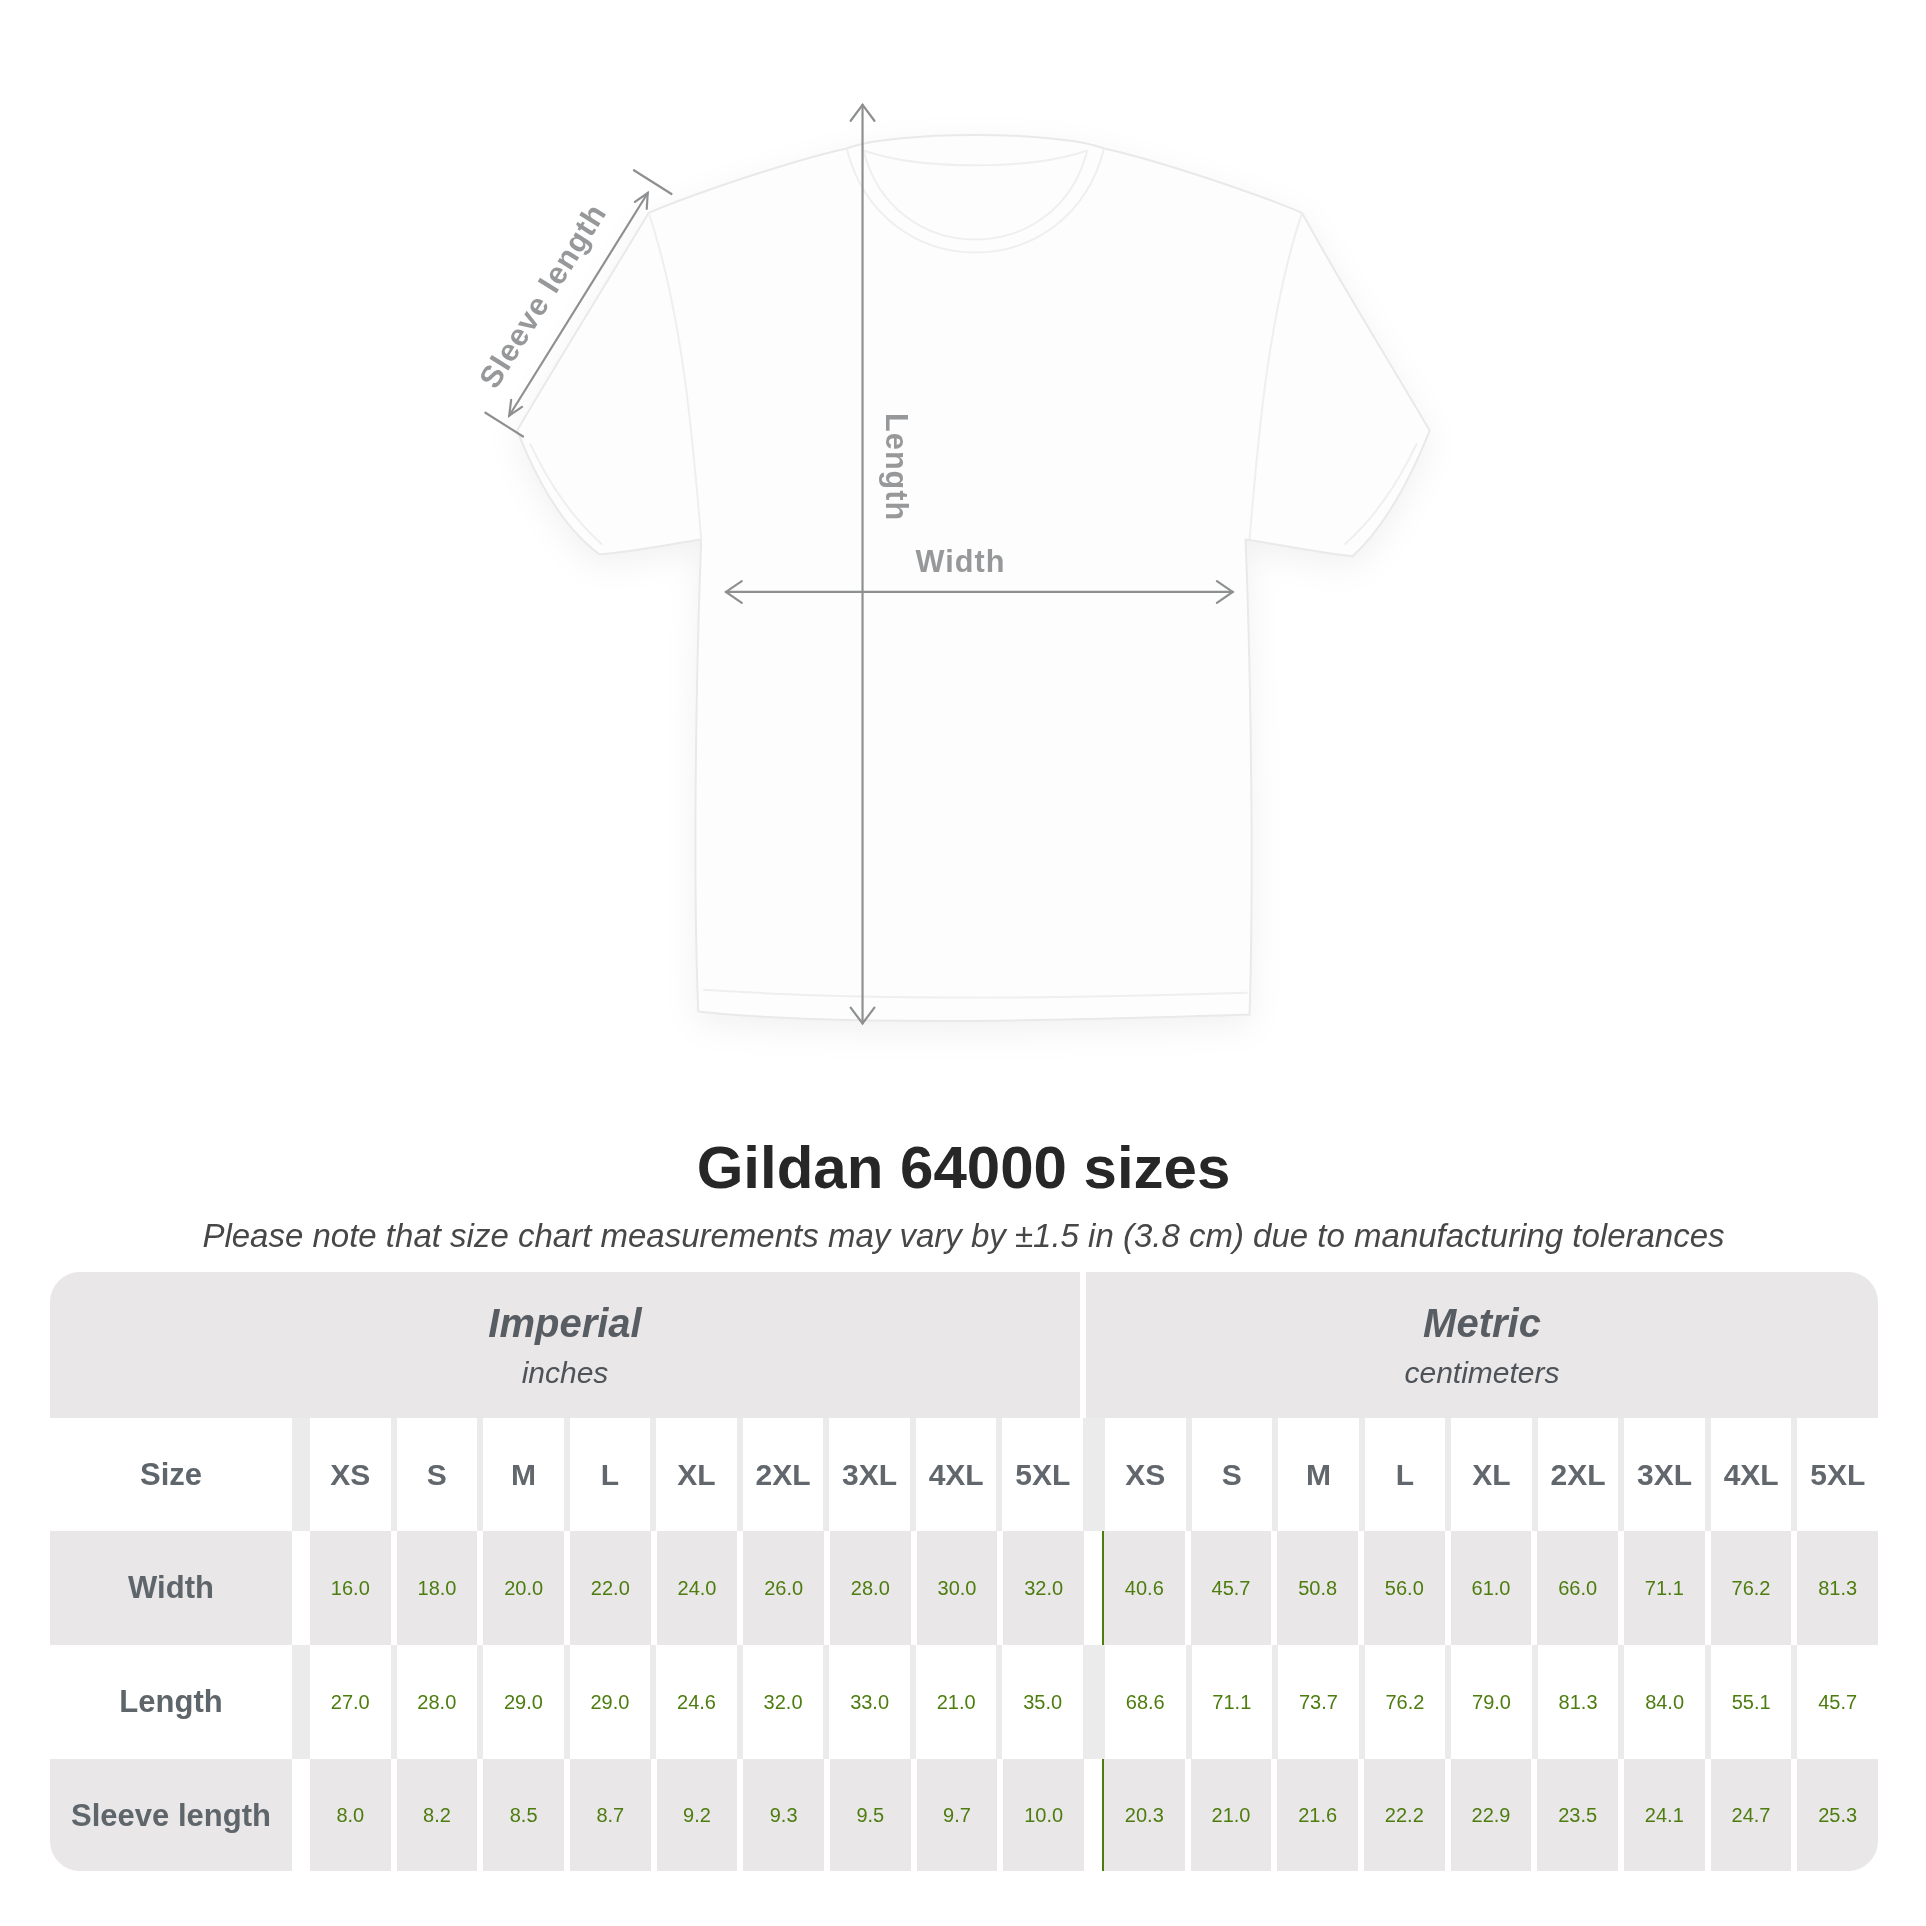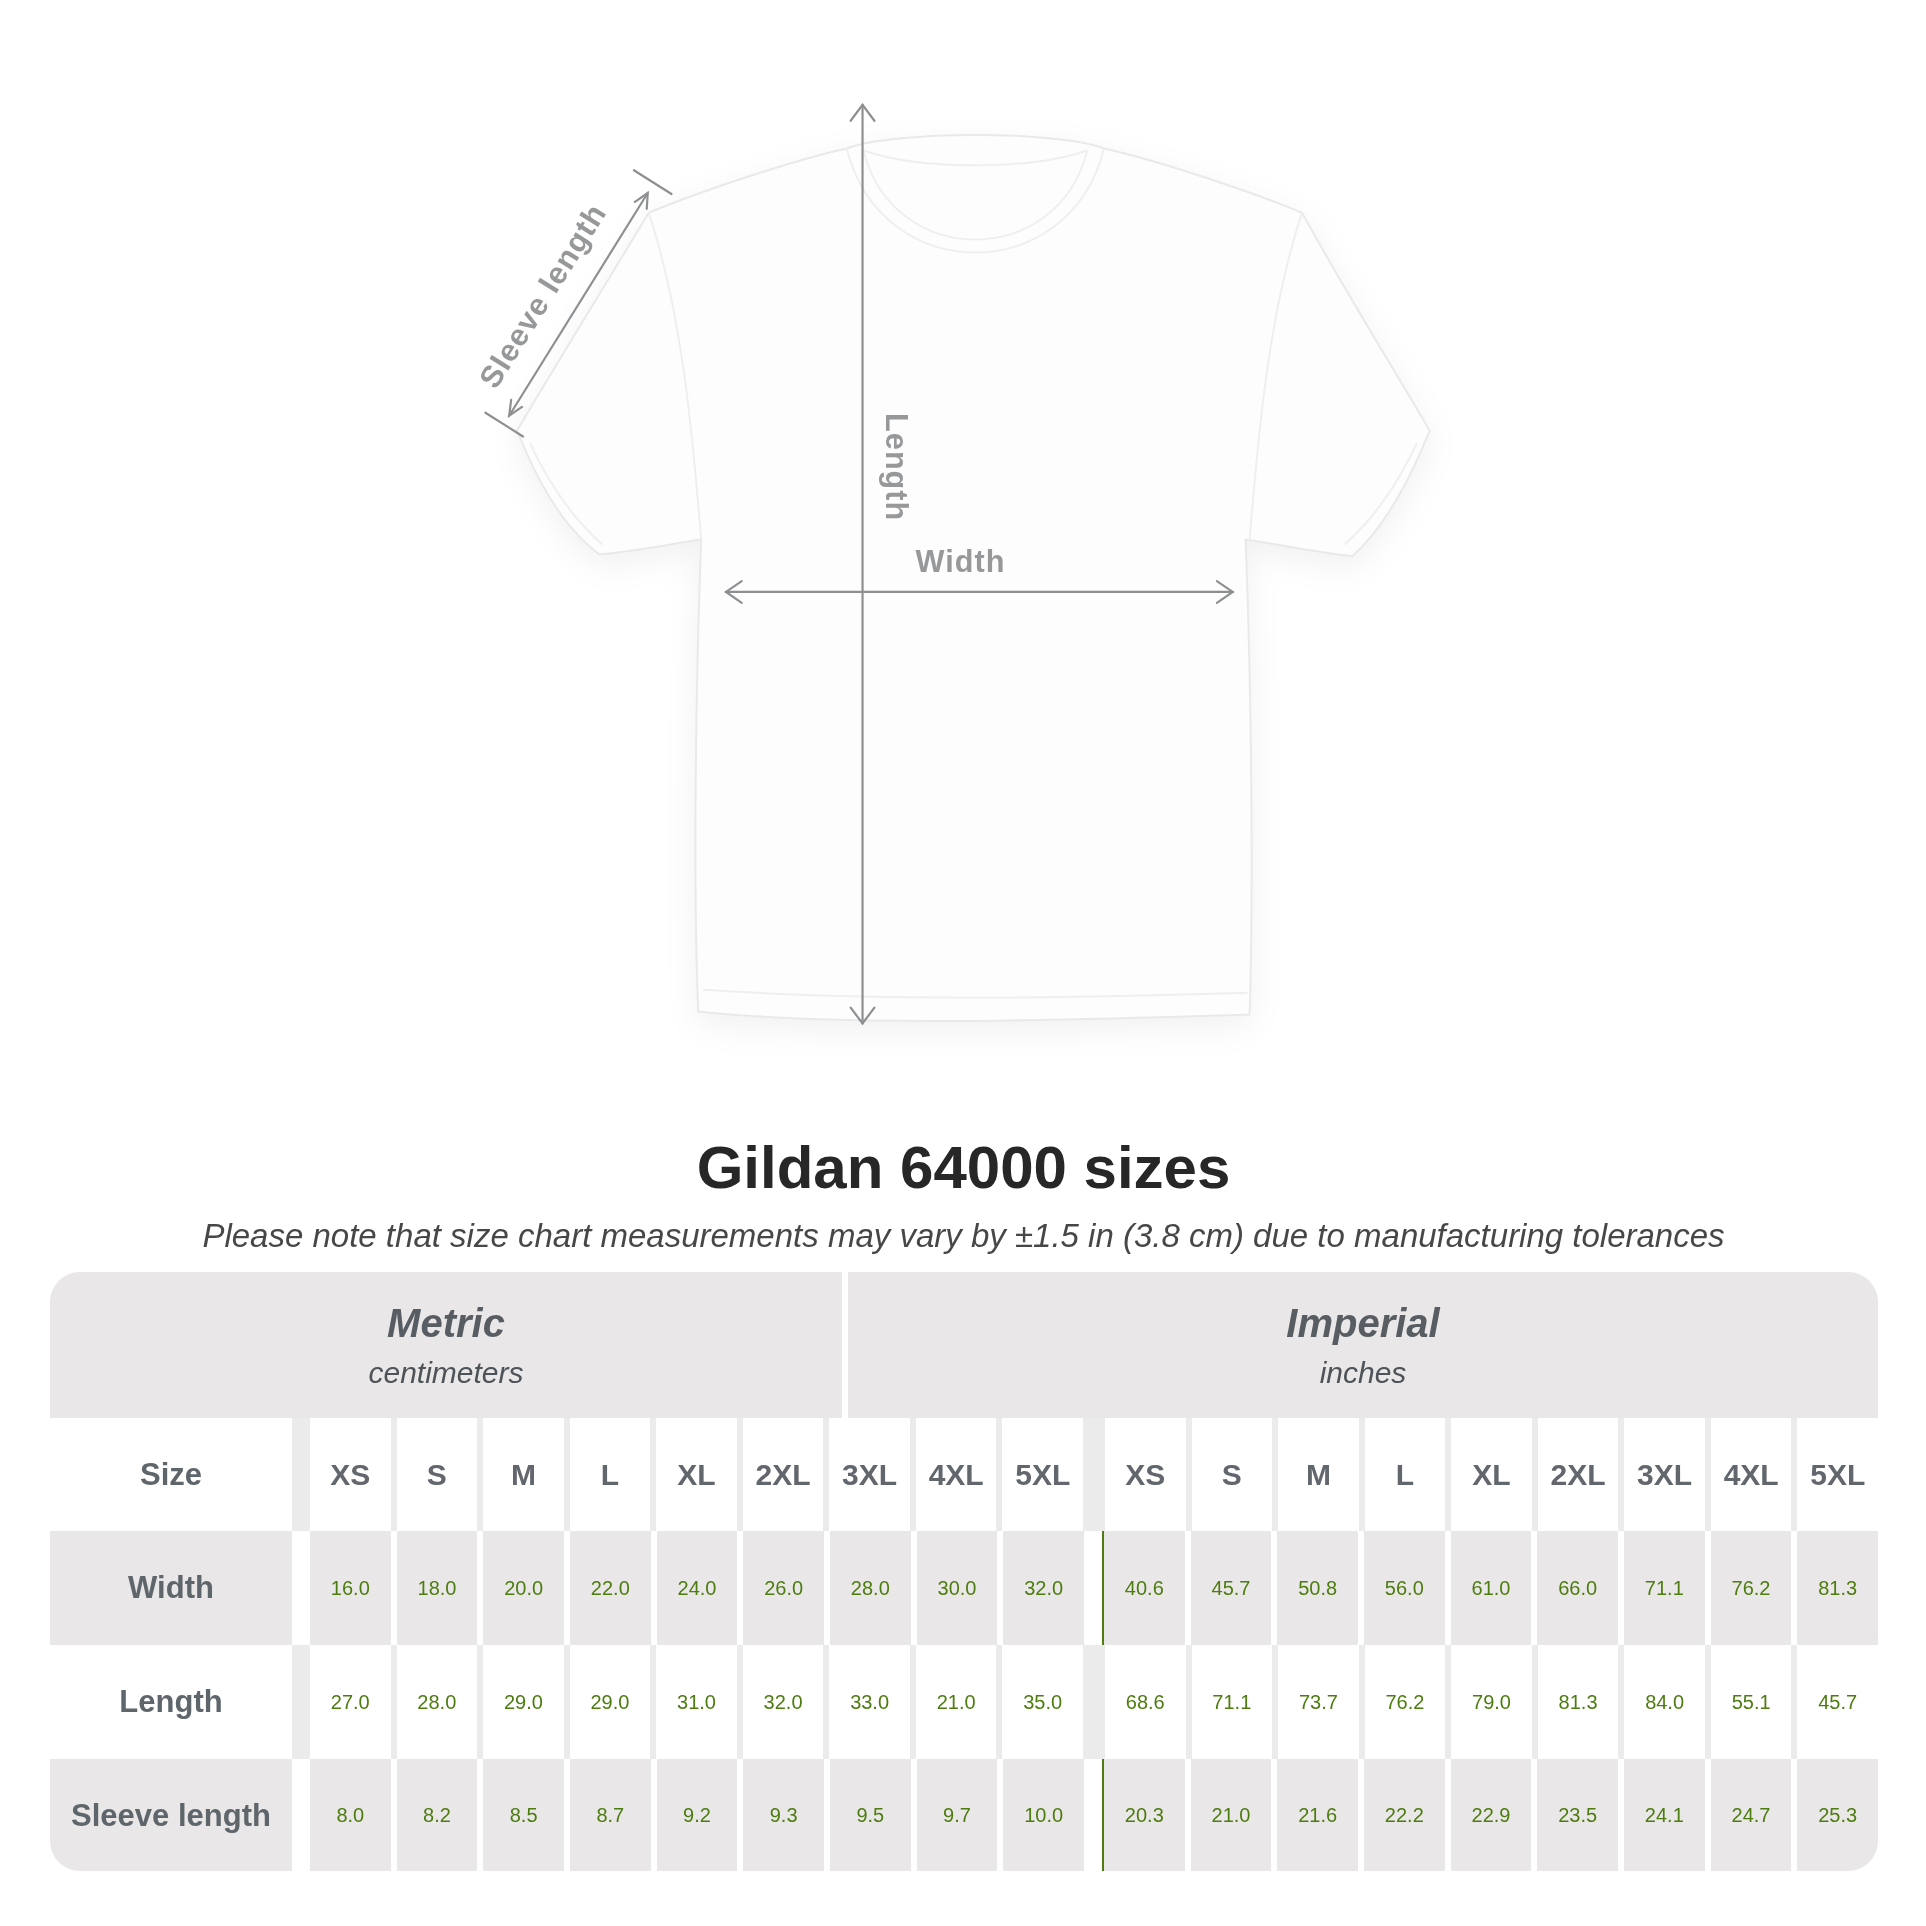"Metric" div.band-block { order: before "Imperial" -> after "Imperial" }
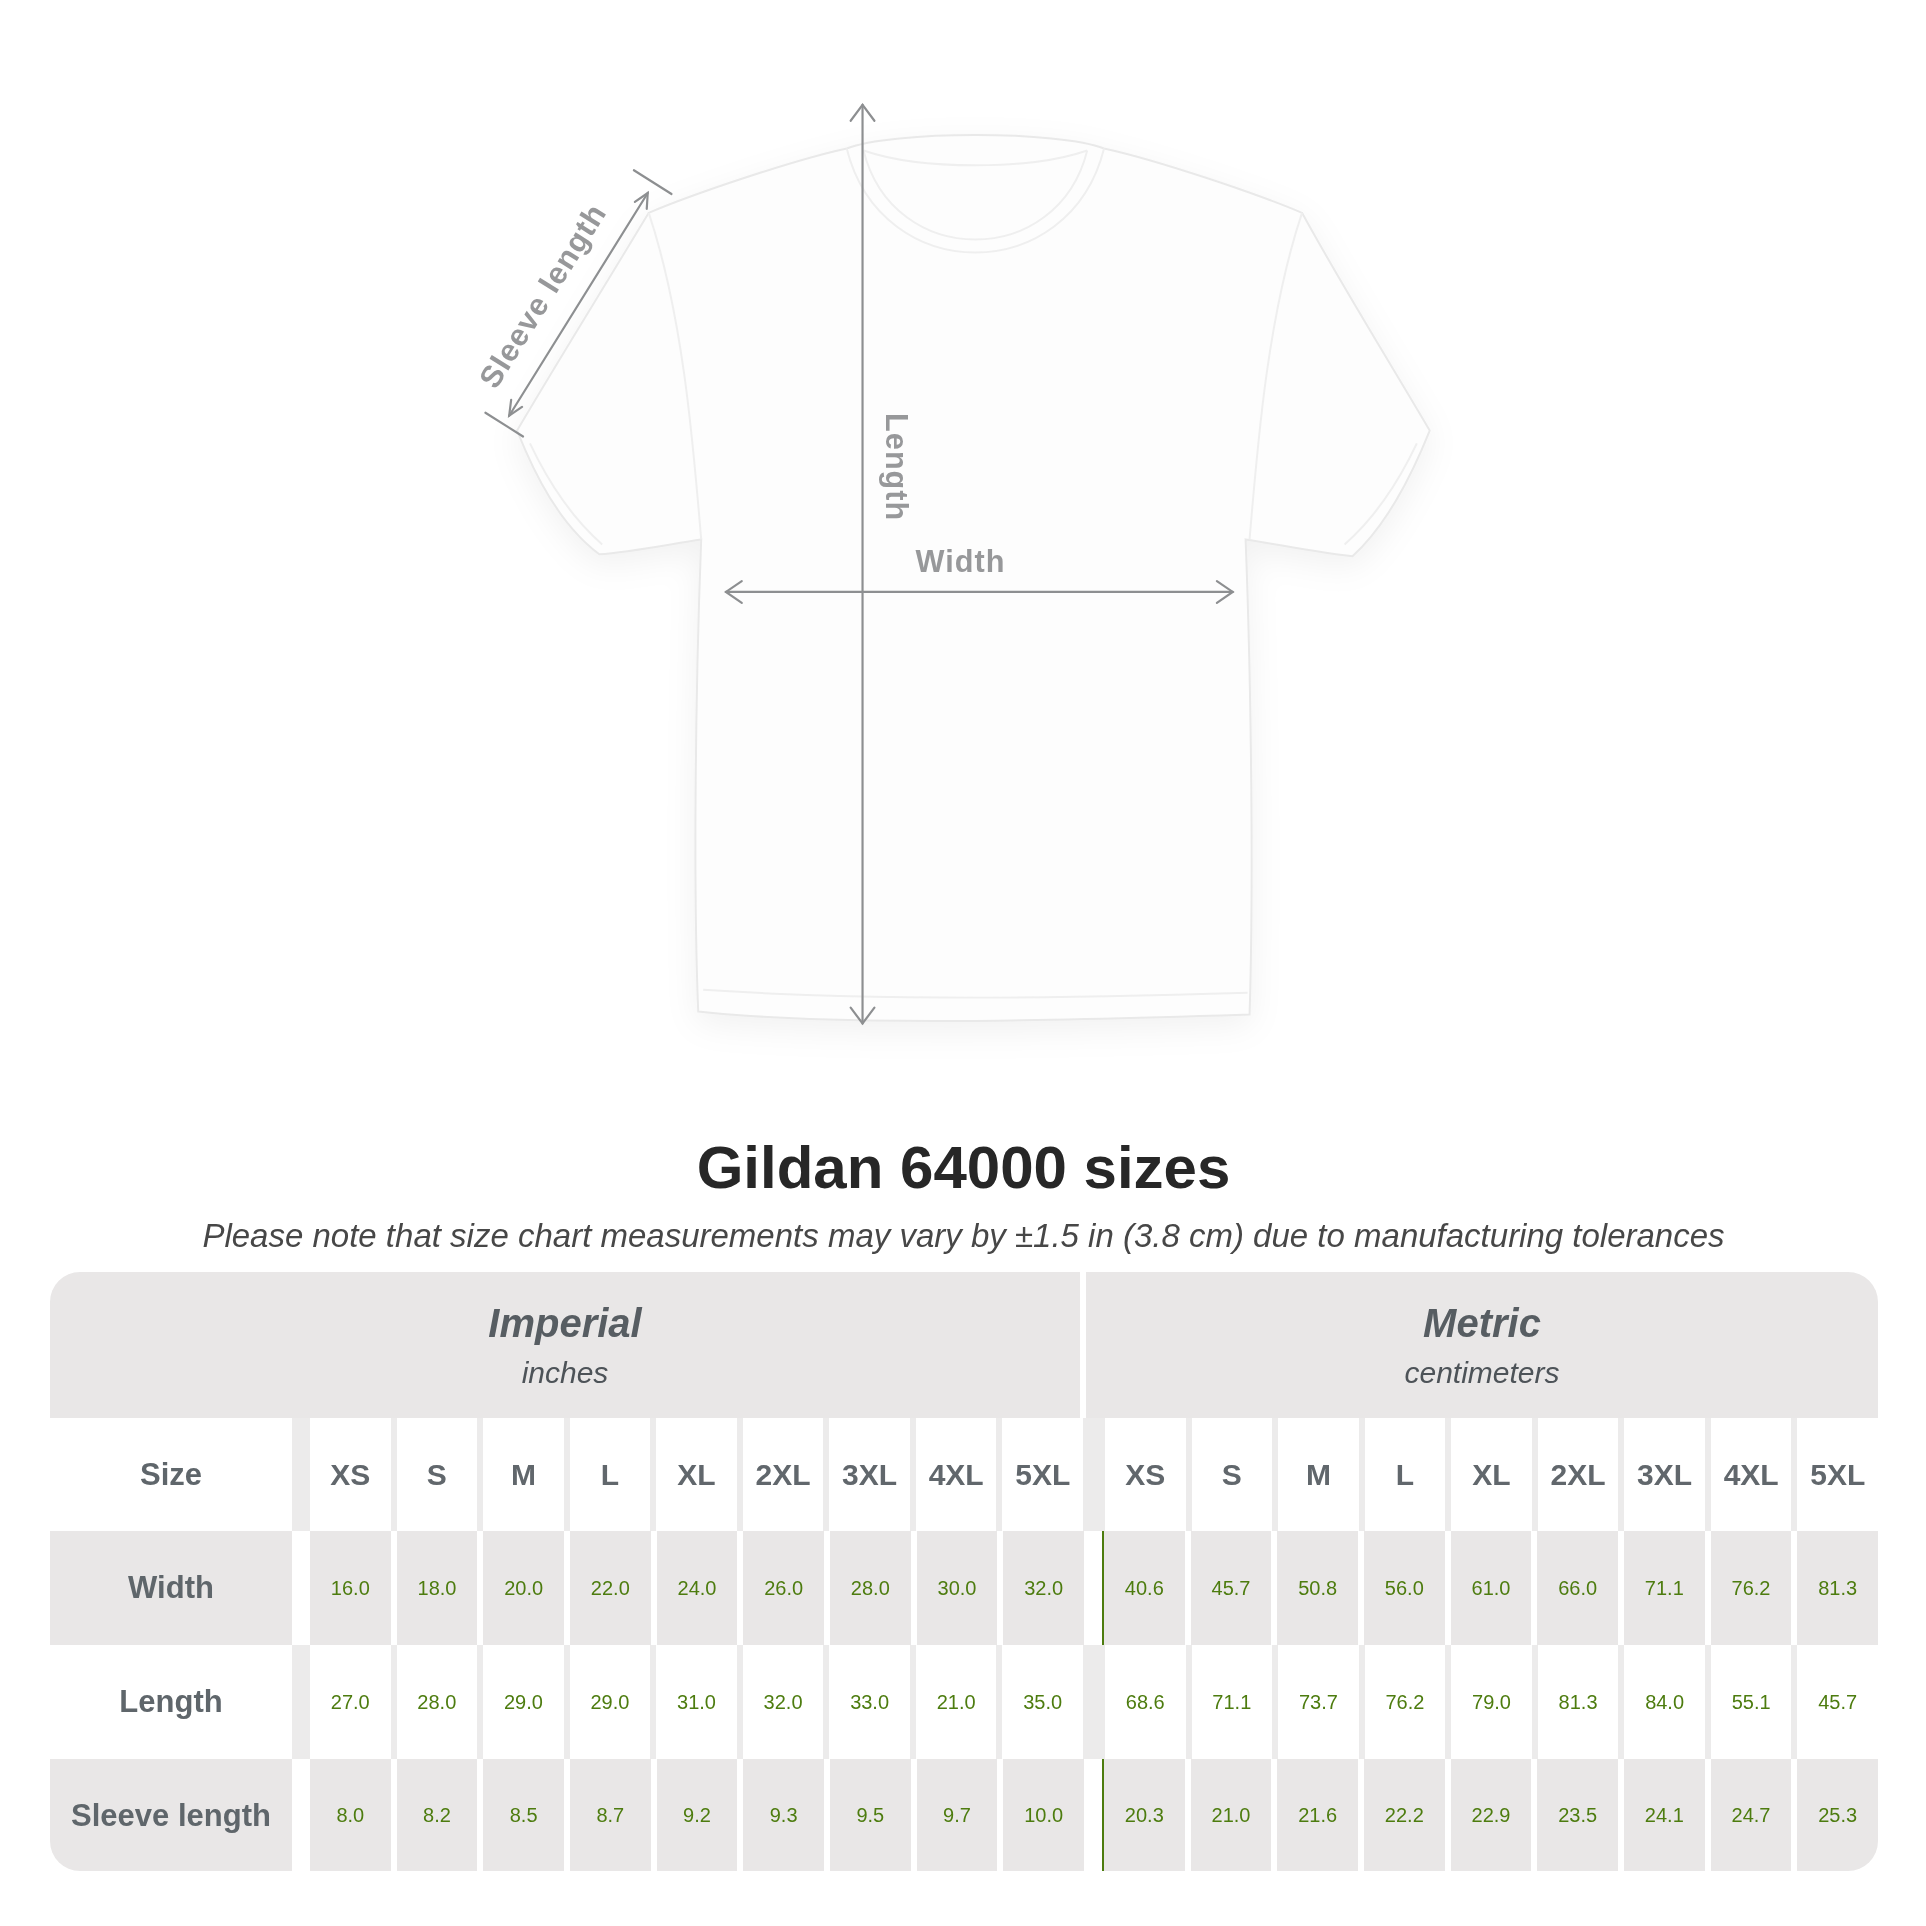"31.0" div.cell { text: 31.0 -> 24.6 }
